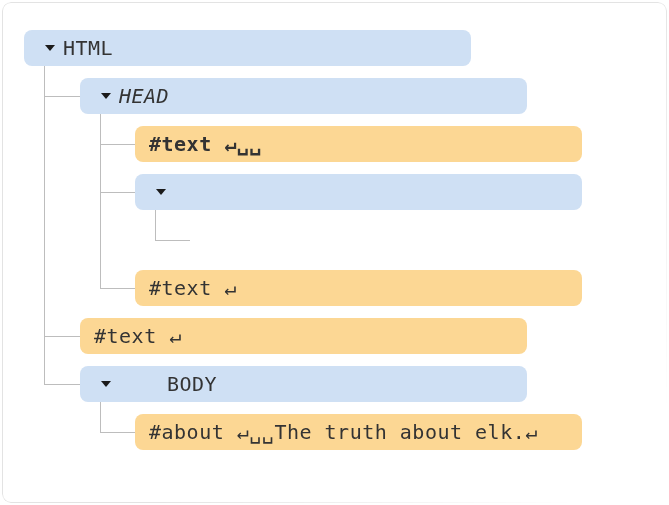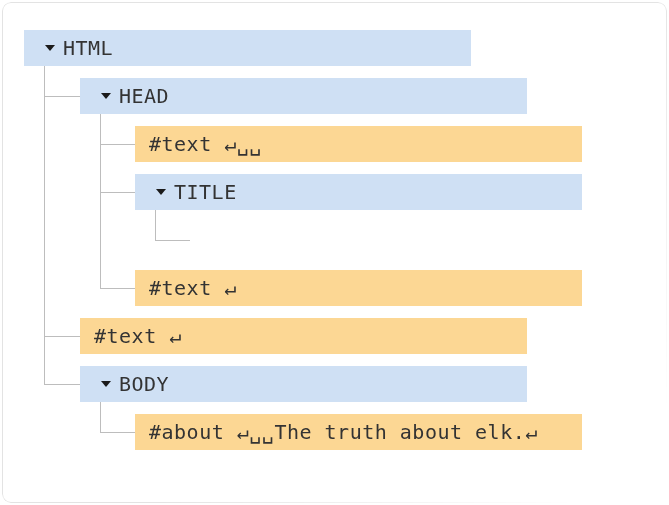"HTML" .node { border-radius: 0 -> 8px }
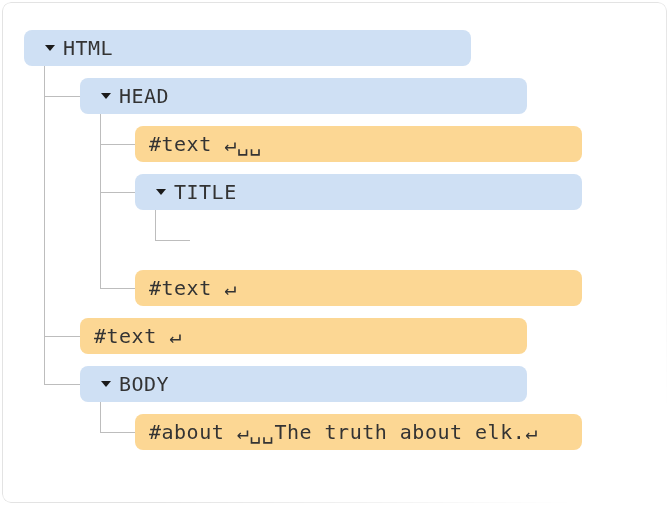"HEAD" div.node { font-style: none -> italic }
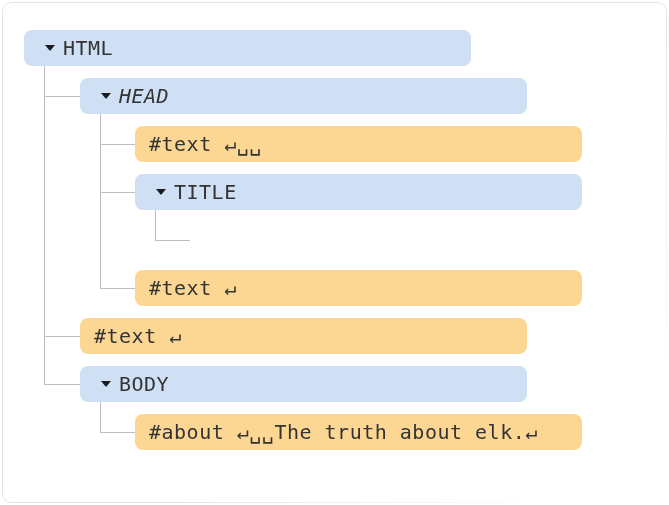"#text ↵␣␣" div.node { font-weight: none -> bold }
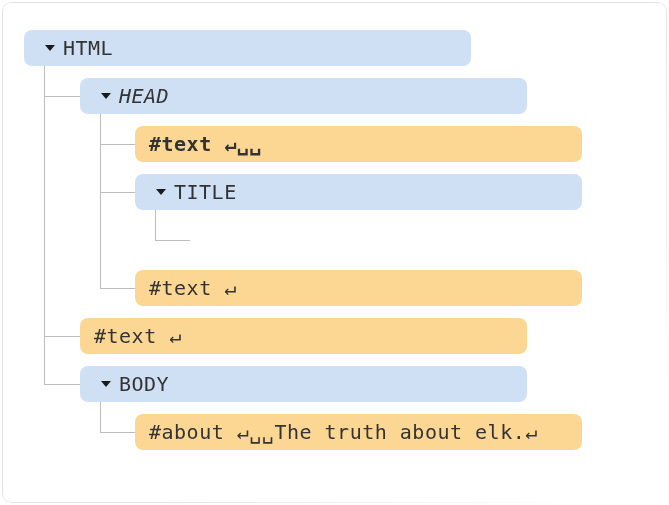"TITLE" span.label { html: <span>TITLE</span> -> none }
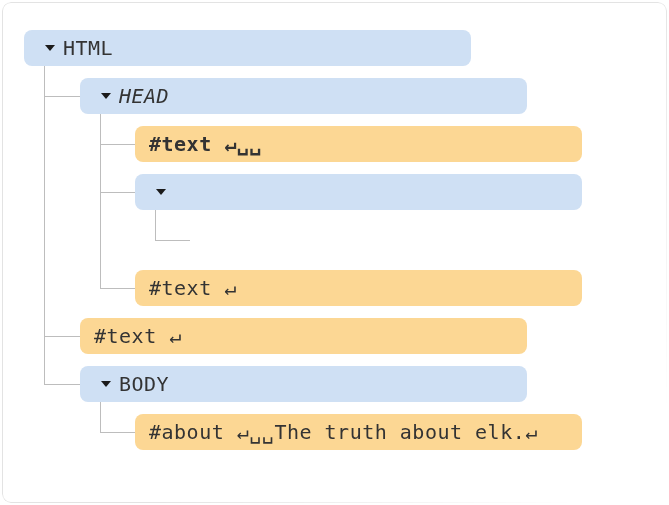"BODY" div.node { gap: none -> 48px }
